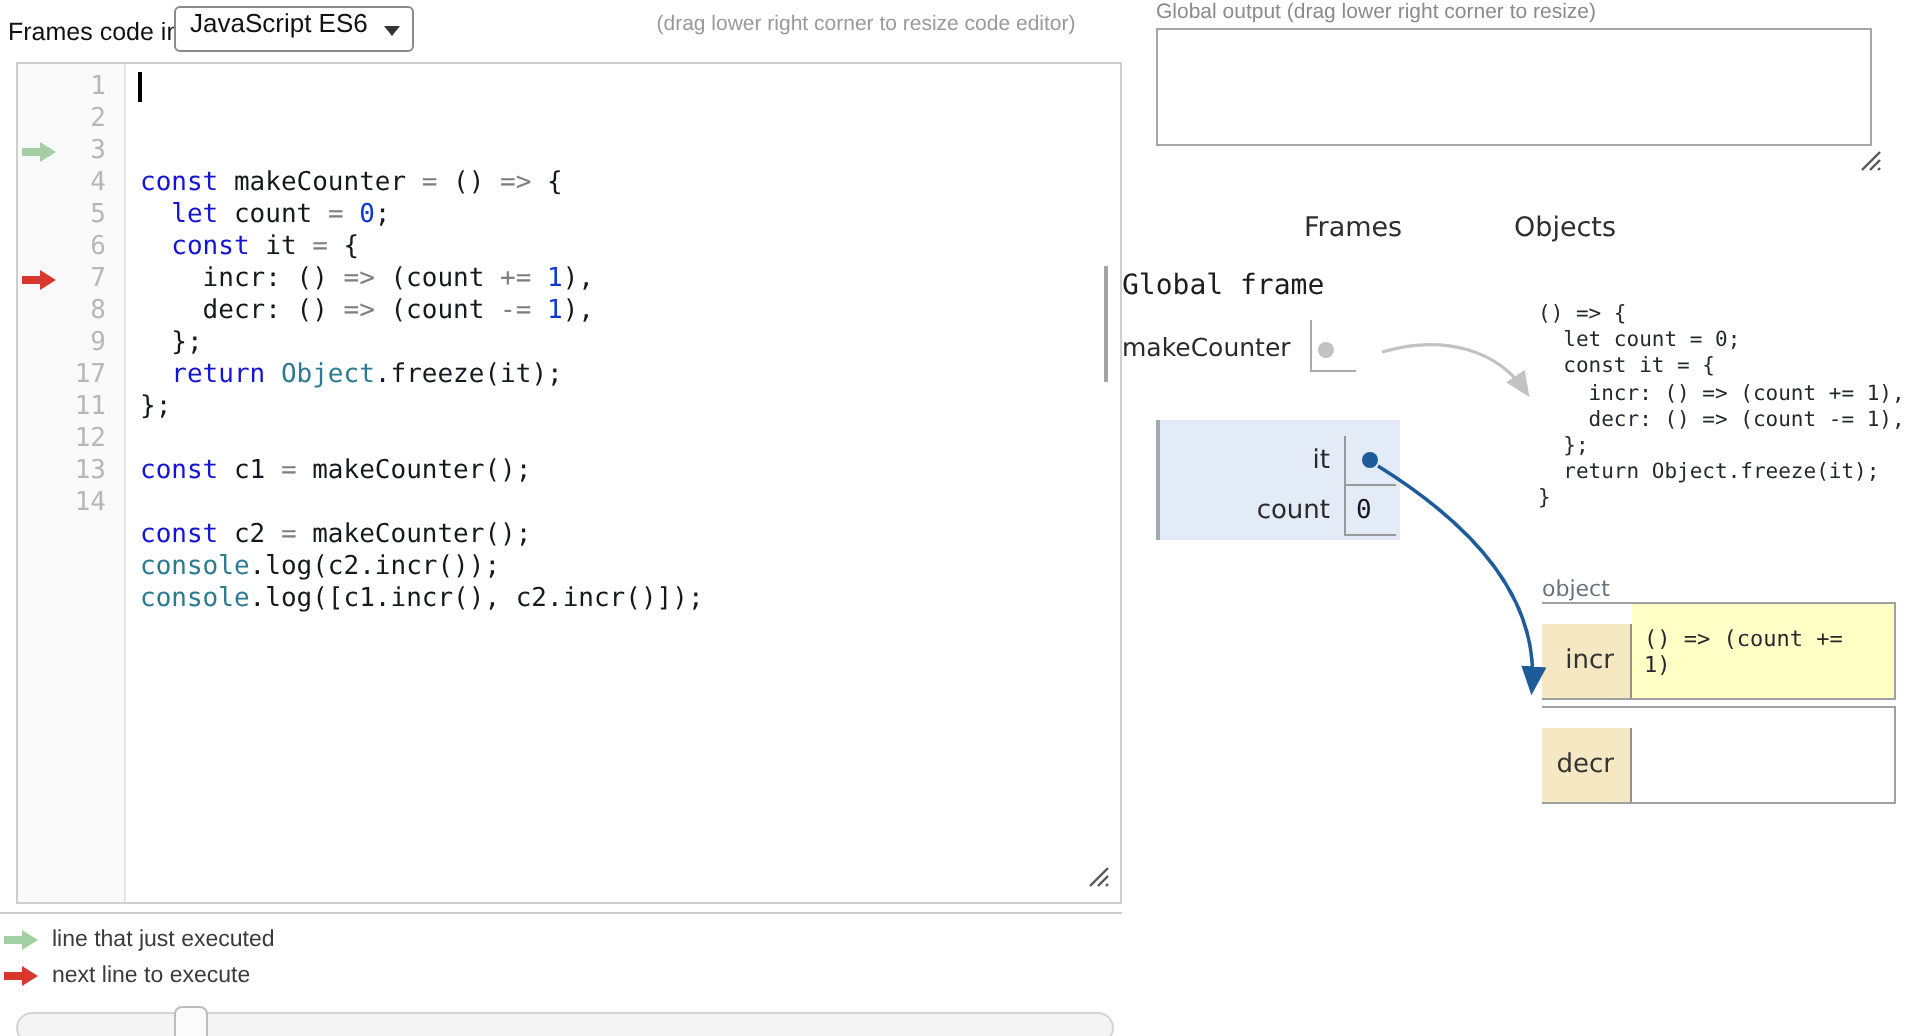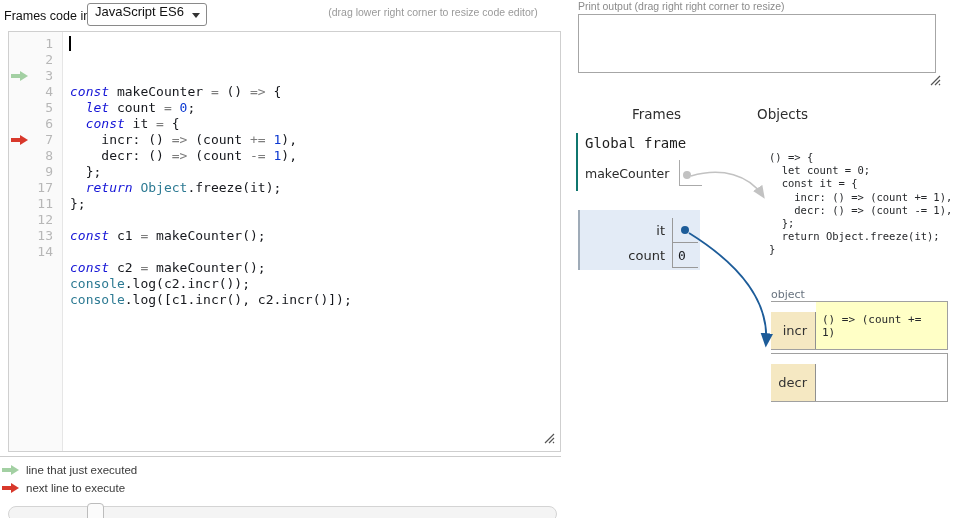"Print output (drag right right" div.print-label { text: Print output (drag right -> Global output (drag lower }
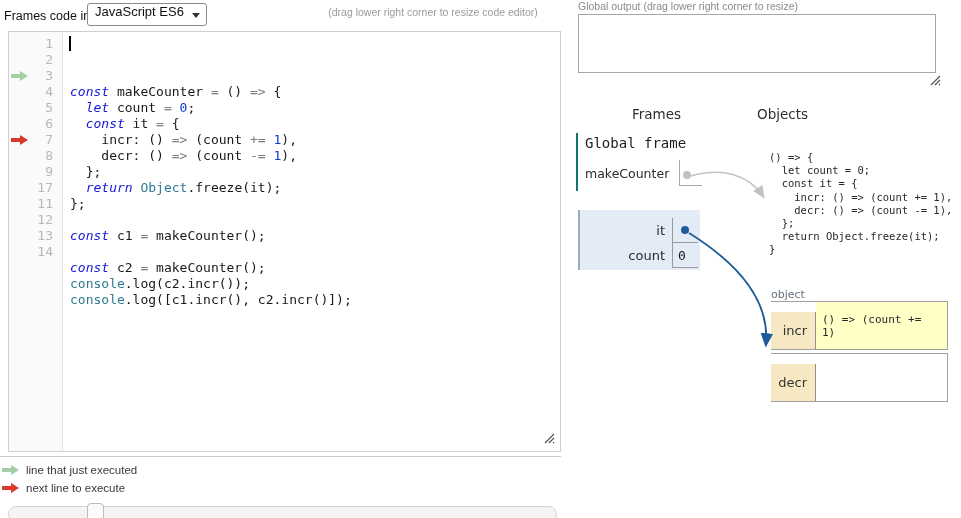"const" .kw { font-style: italic -> none }
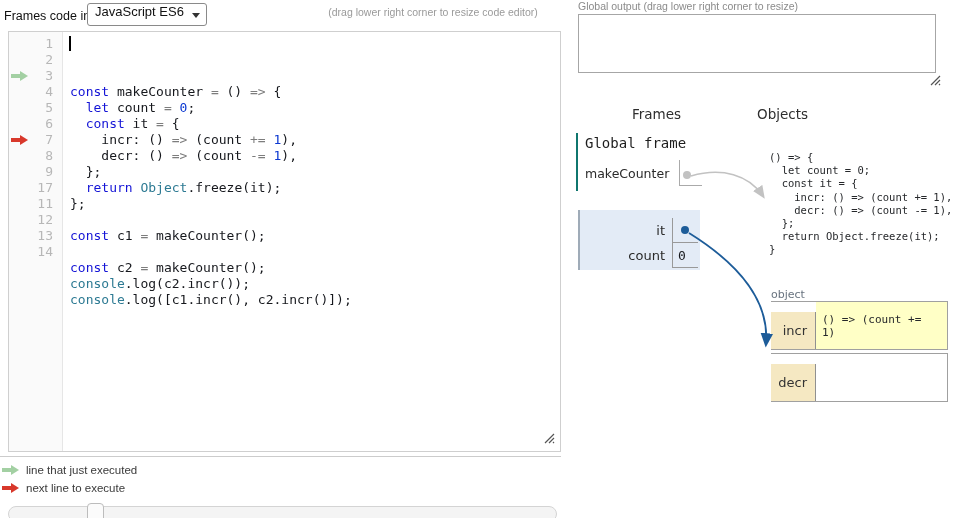"Frames" #frames-header { left: 632px -> 652px }
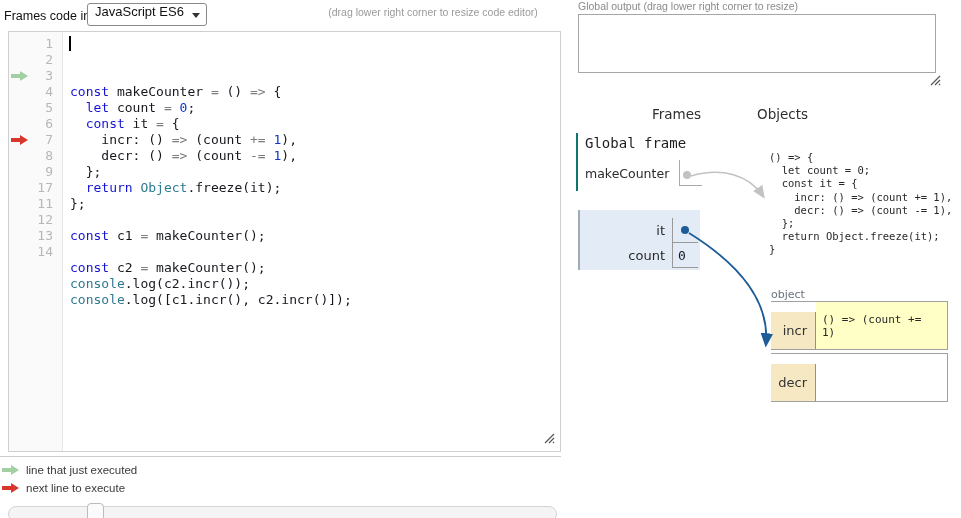"Global frame" .global-frame { border-left: 2px solid #0f766e -> 2px solid #a3a3a3; left: 576px -> 552px }
